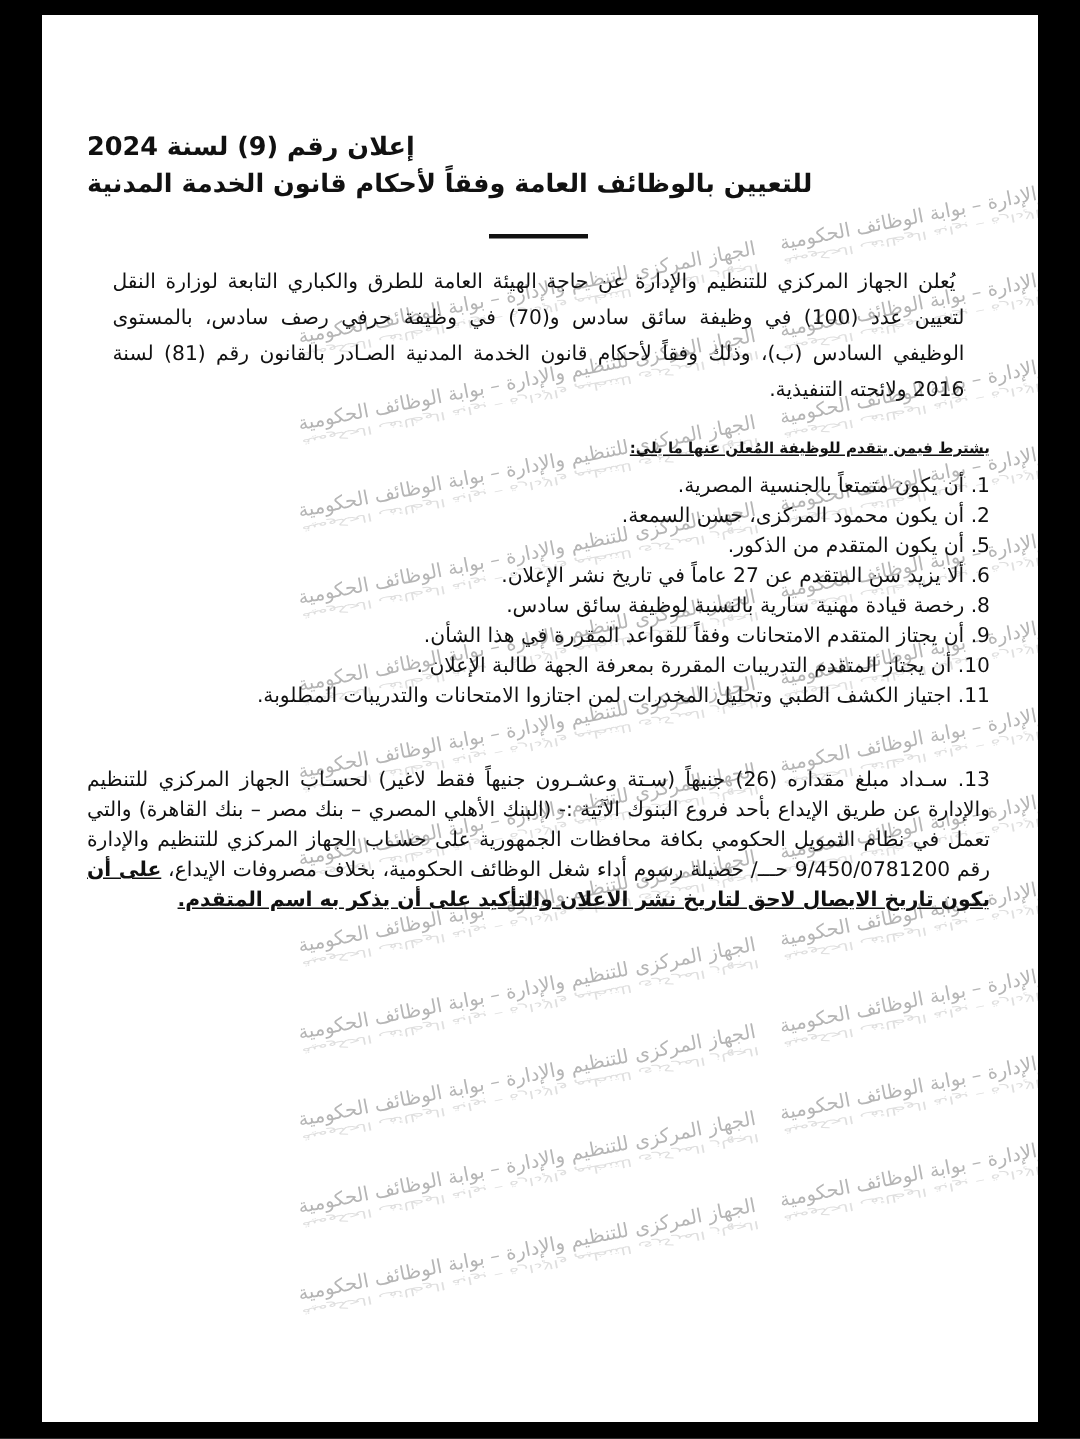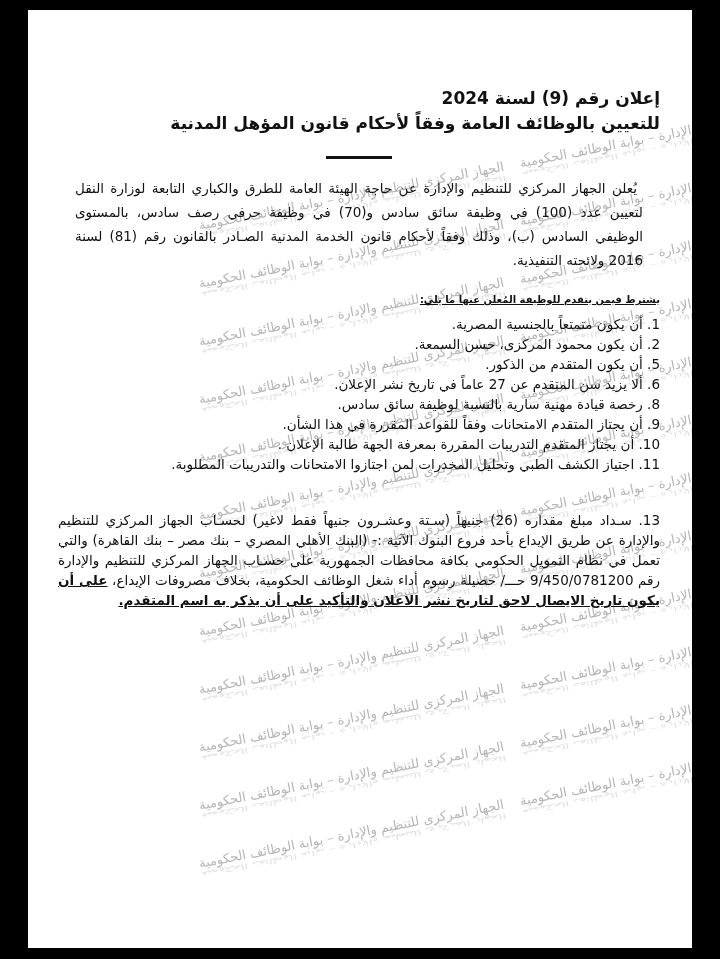"إعلان رقم (9) لسنة 2024" .doc-title { text-align: right -> left }
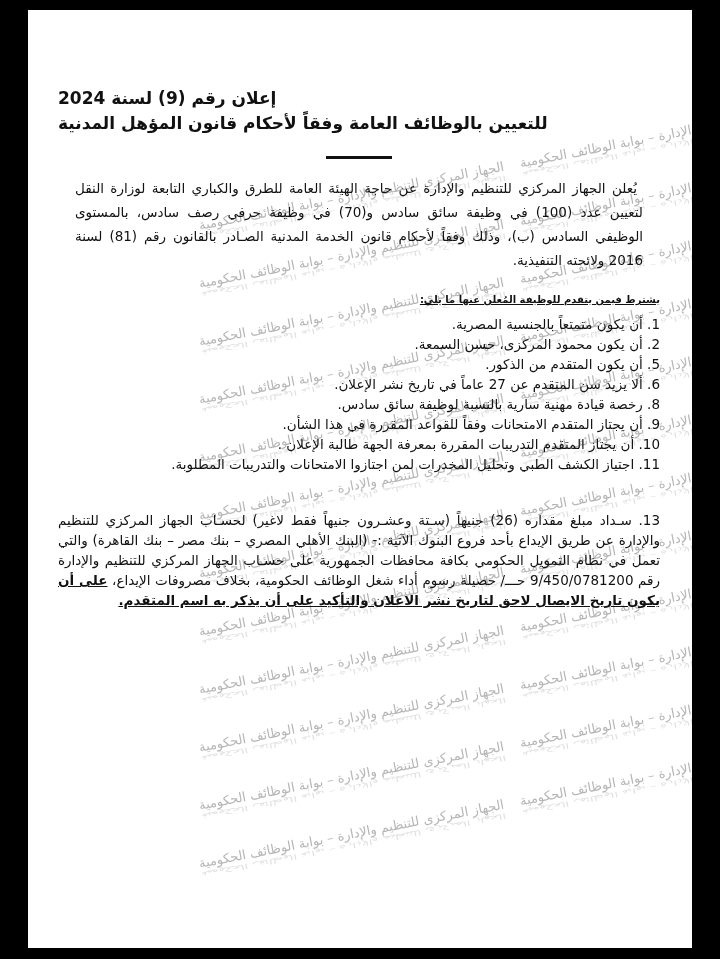"للتعيين بالوظائف العامة وفقاً لأحكام" h1.doc-title { text: المؤهل -> الخدمة }
